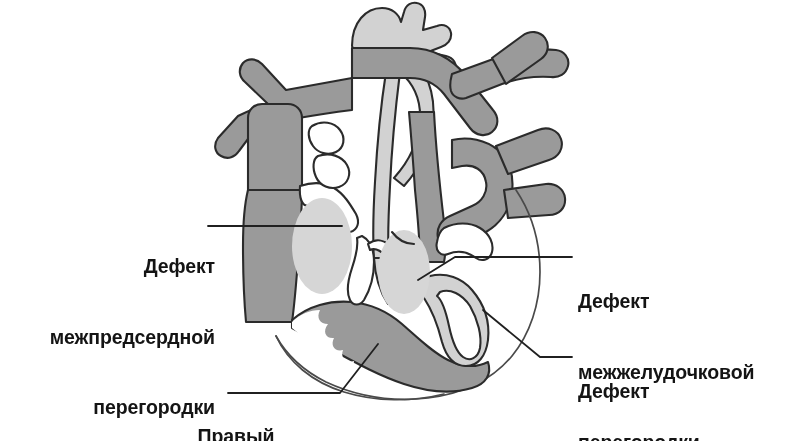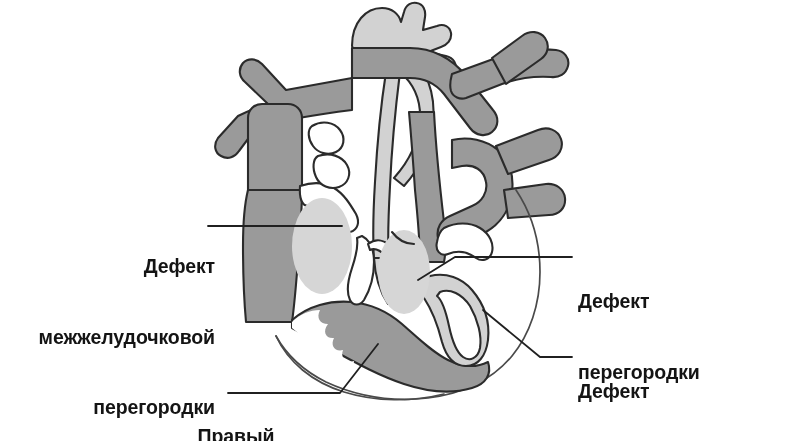"межжелудочковой" div { text: межжелудочковой -> межпредсердной }
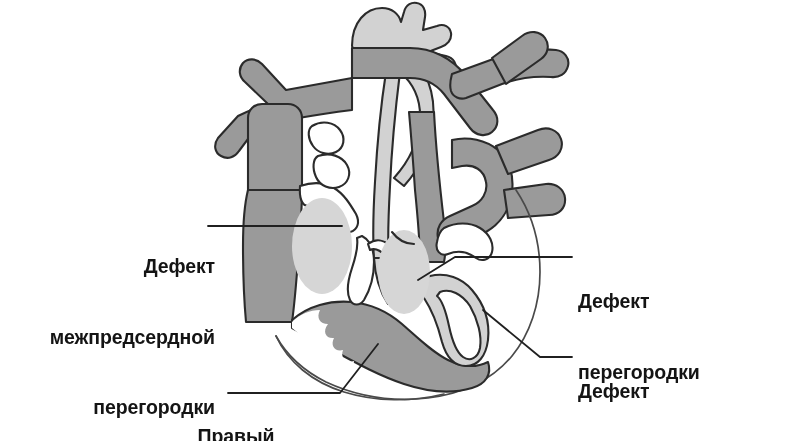"межжелудочковой" div { html: none -> <div>межжелудочковой</div> }
